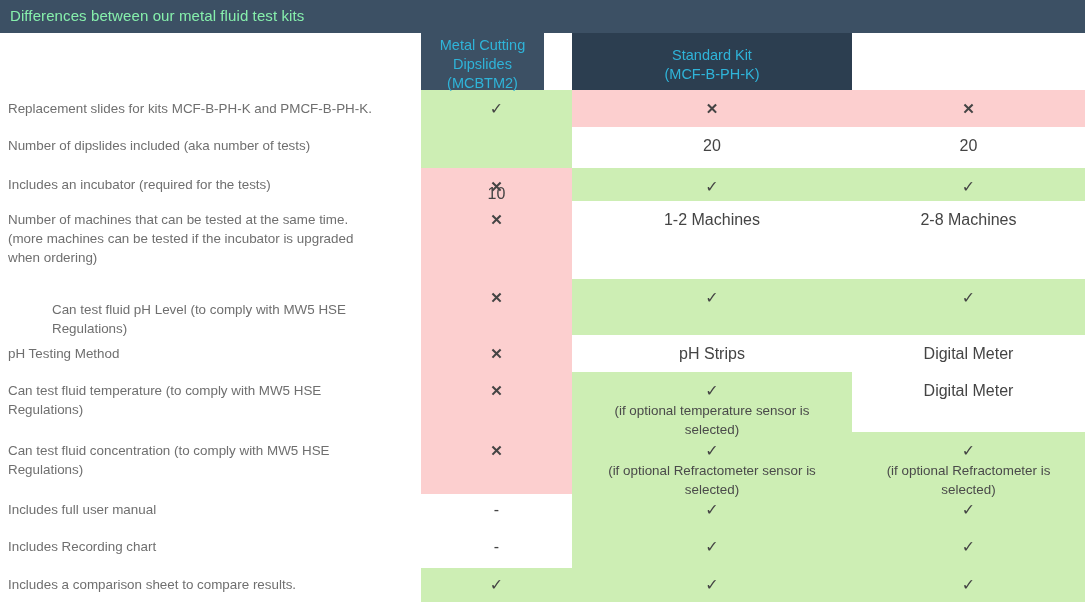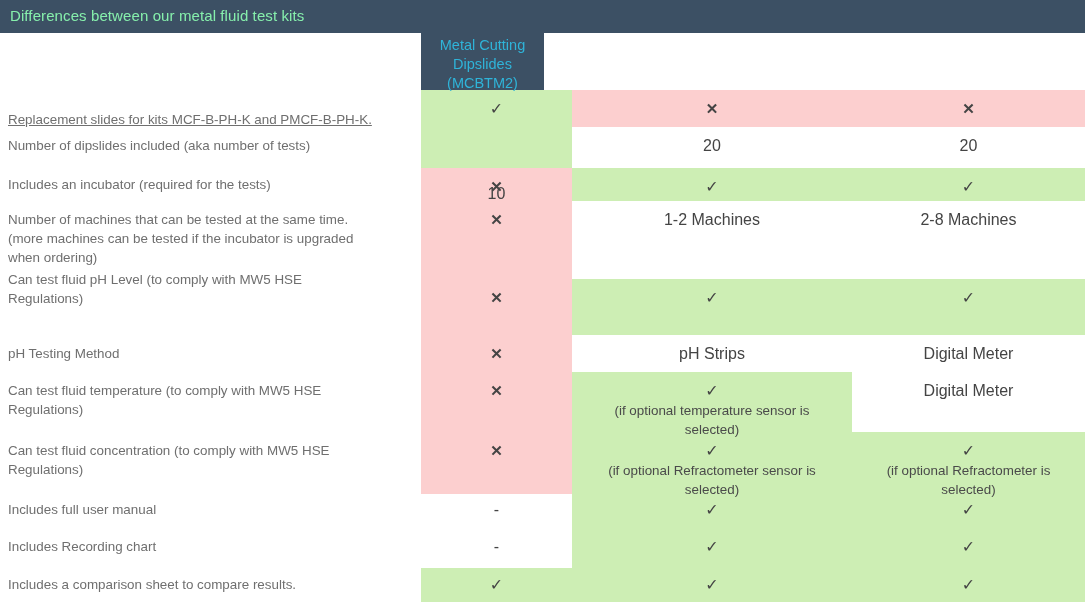"Standard Kit" div.col-head { html: none -> <div>Standard Kit (MCF-B-PH-K)</div> }
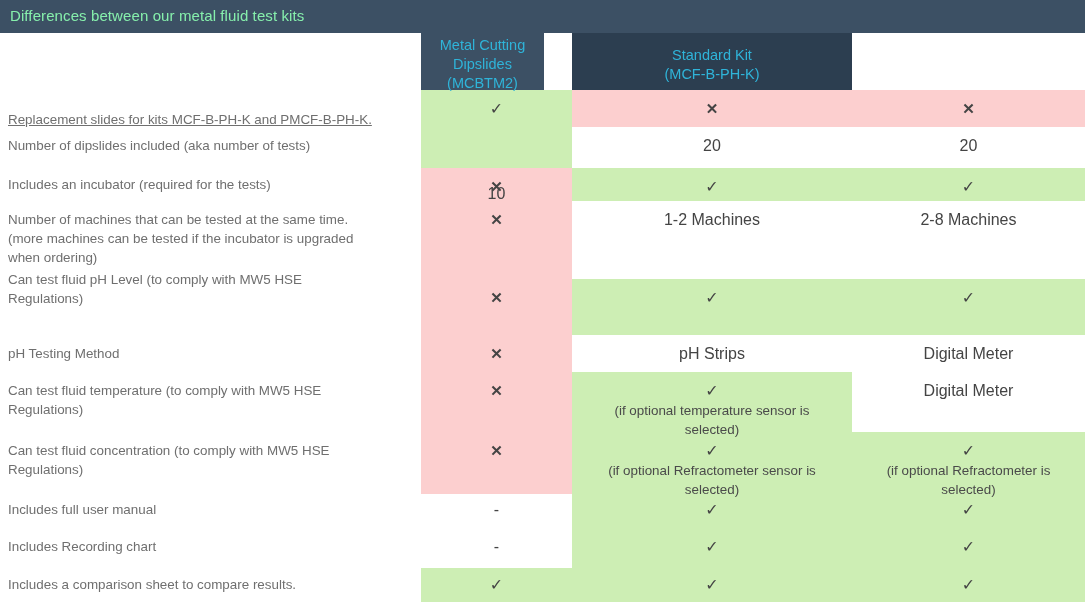"Replacement slides for kits MCF-B-PH-K" div.row-label { text-decoration: underline -> none; top: 110px -> 99px }
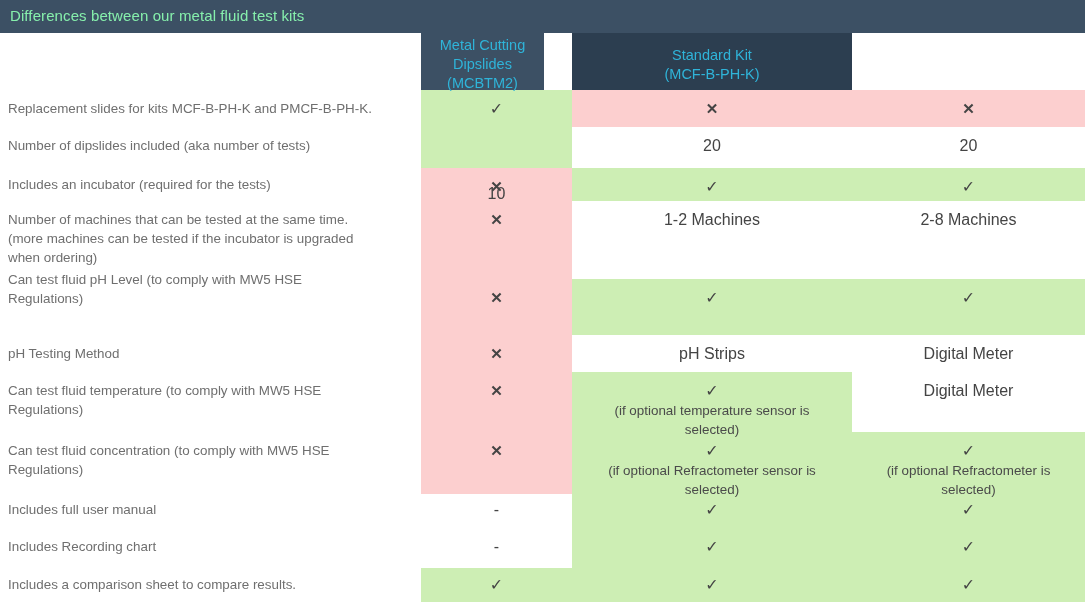"Can test fluid pH Level" div.row-label { margin-left: none -> 44px; top: 270px -> 300px }
